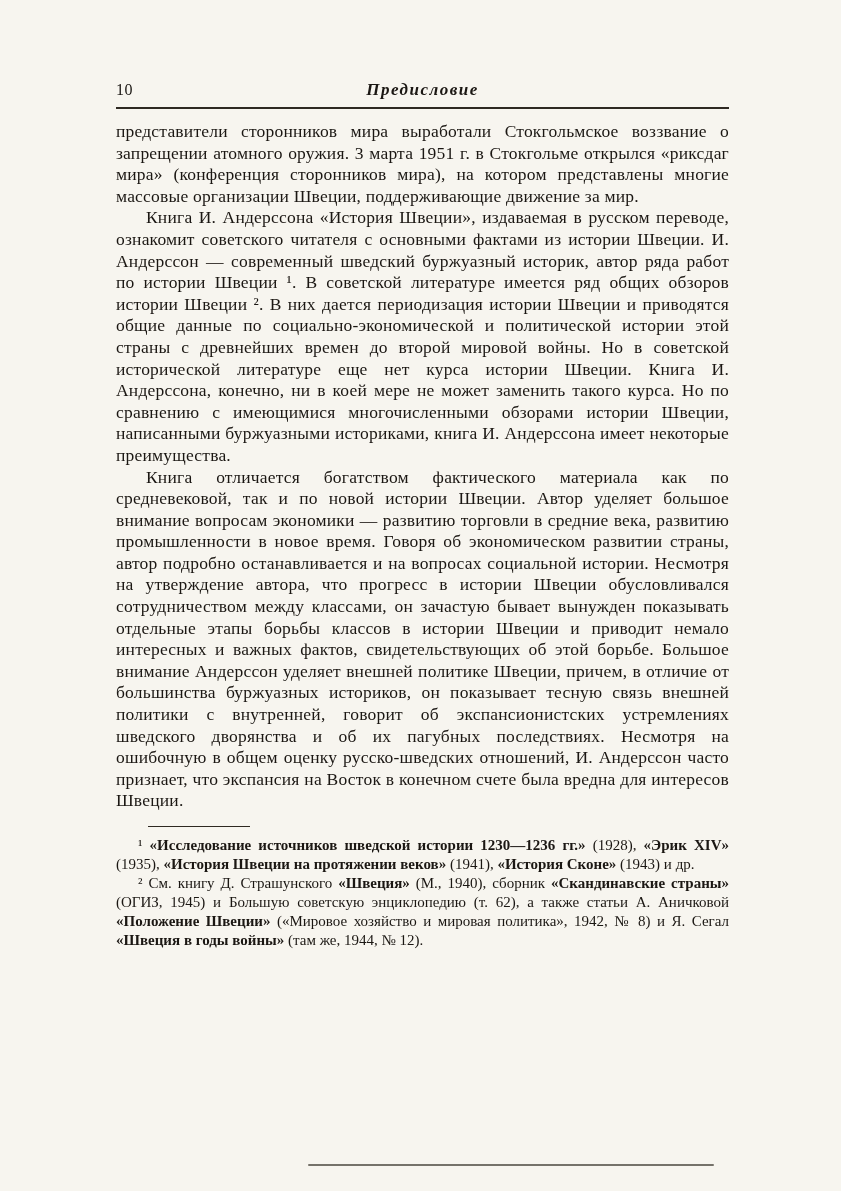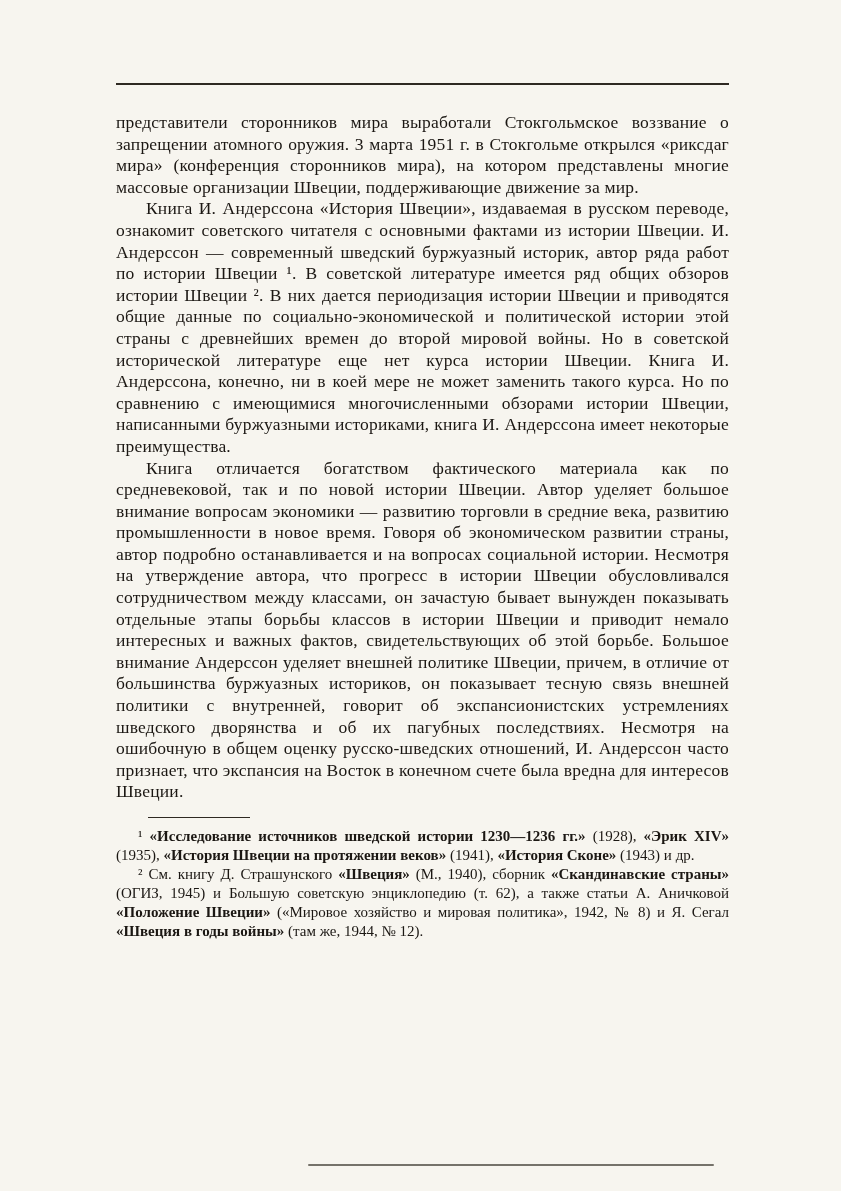"10" header.page-header { html: none -> <header> <span>10</span> <span>Предисловие</span> </header> }
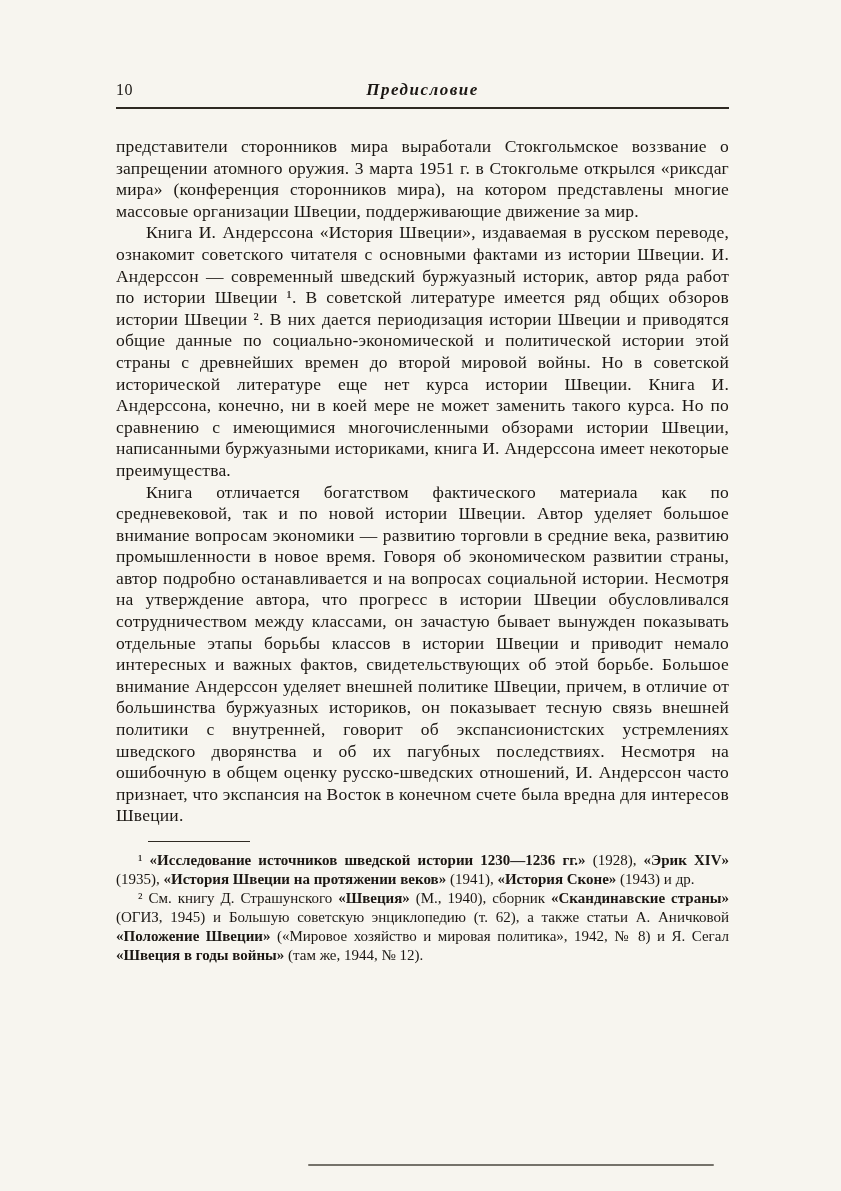"представители сторонников мира" .body-text { margin-top: 27px -> 12px }
